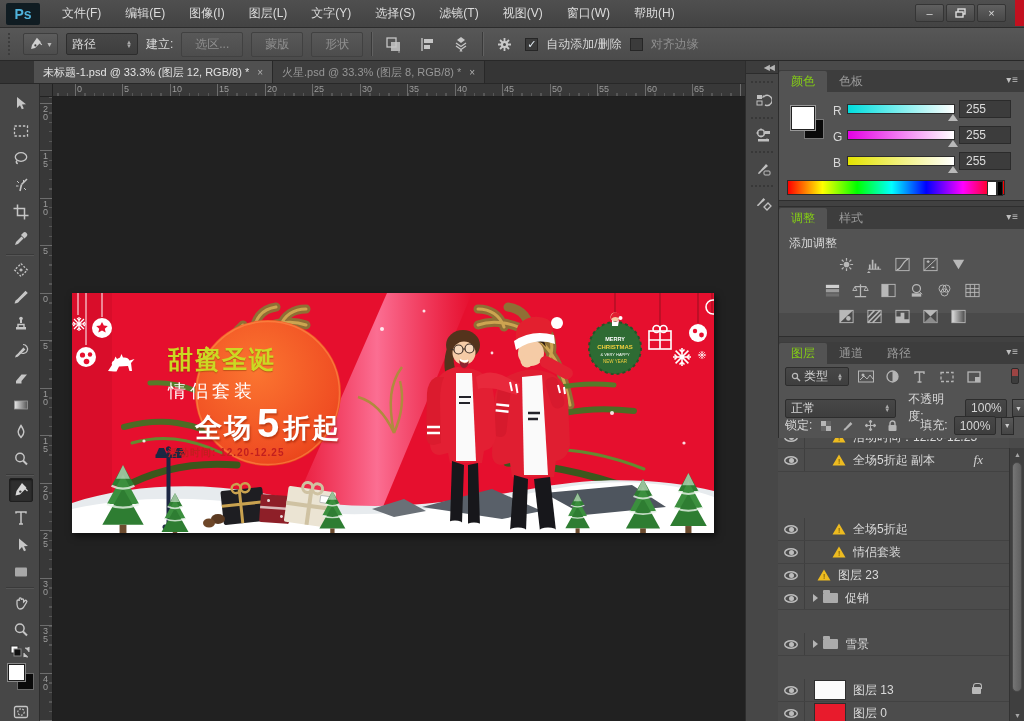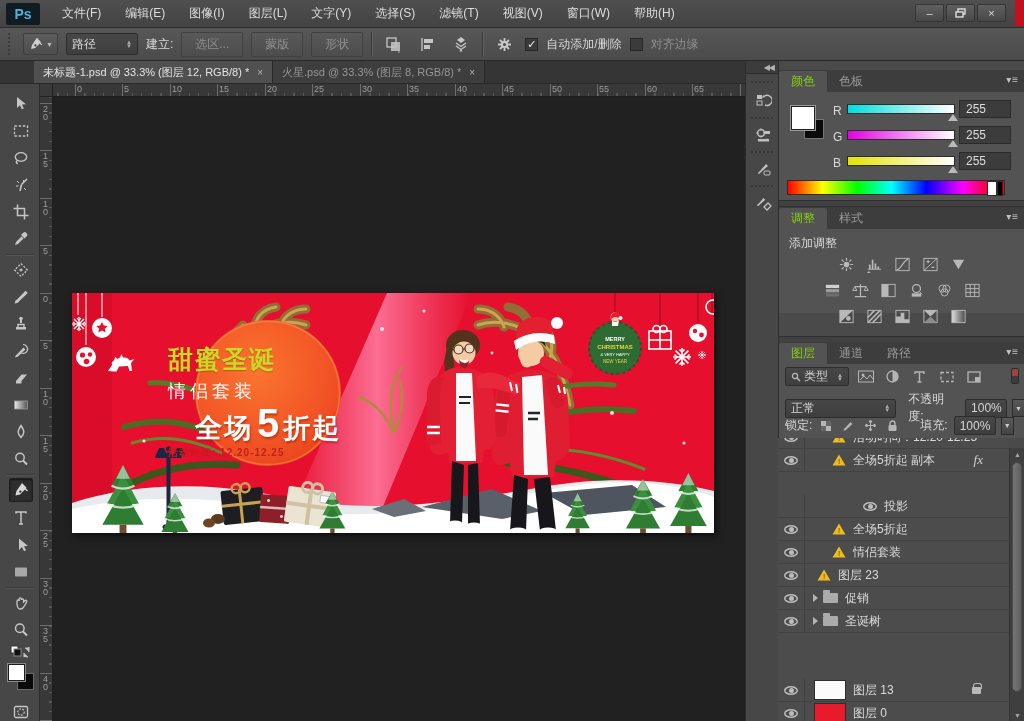"投影" div.lrow { html: <div> <div></div> <div></div> <div></div> <span>投影</span> </div> -> none }
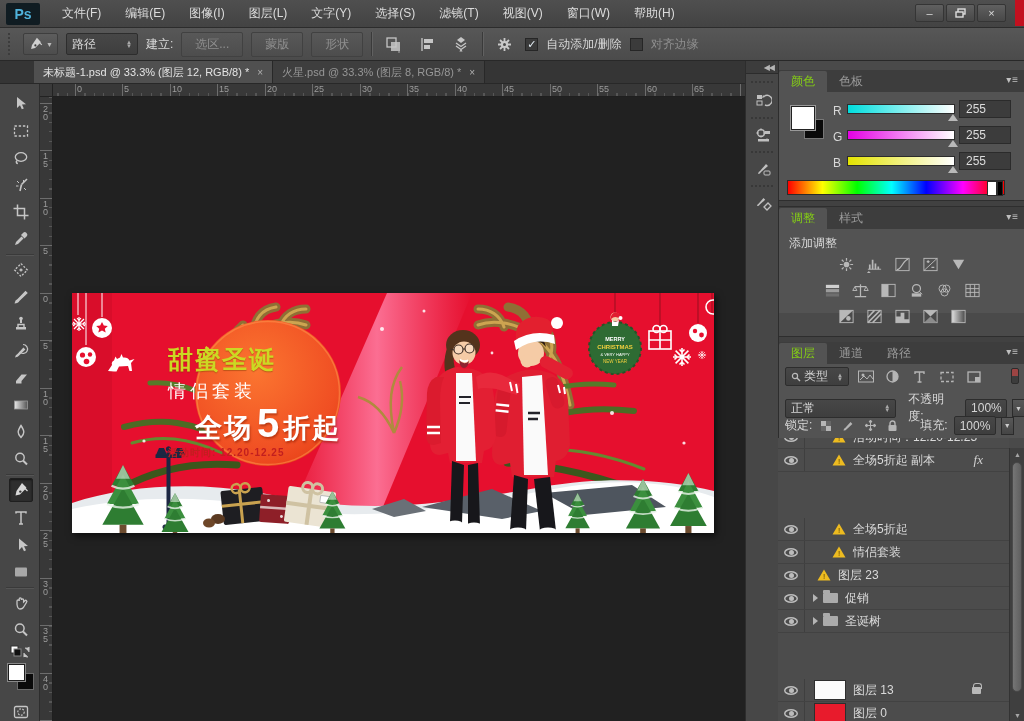"圣诞树" div.lrow { html: <div> <div> <div></div> </div> <div></div> <div></div> <div></div> <span>圣诞树</span> </div> -> none }
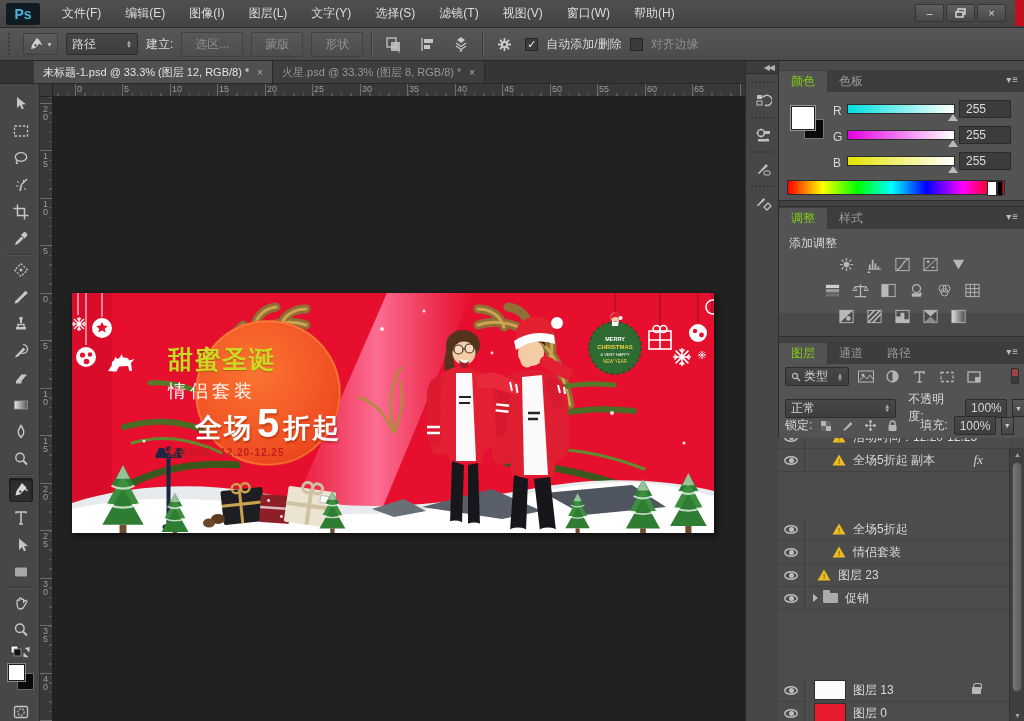"雪景" div.lrow { html: none -> <div> <div> <div></div> </div> <div></div> <div></div> <div></div> <span>雪景</span> </div> }
